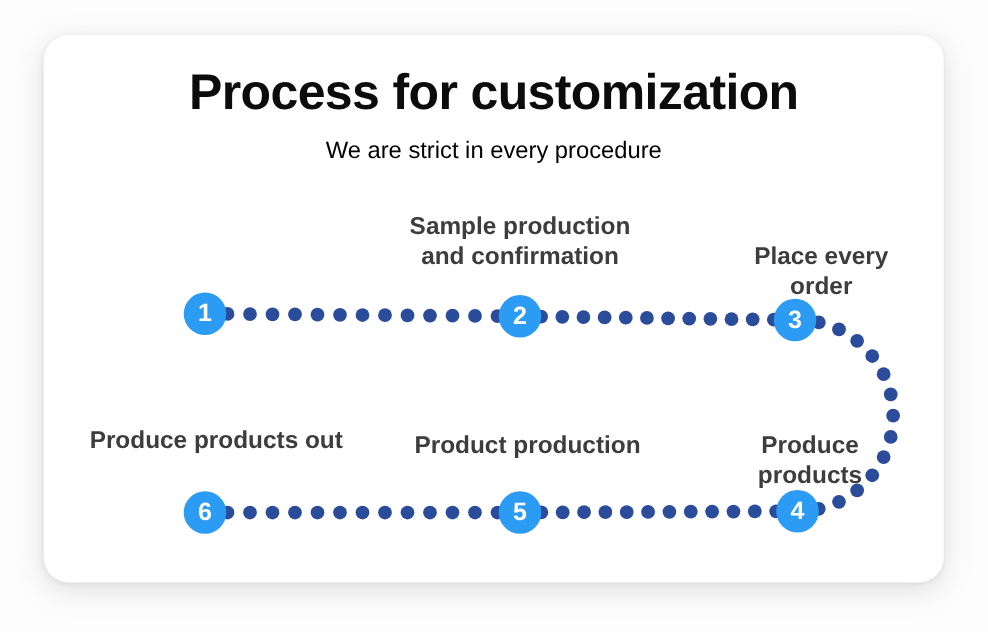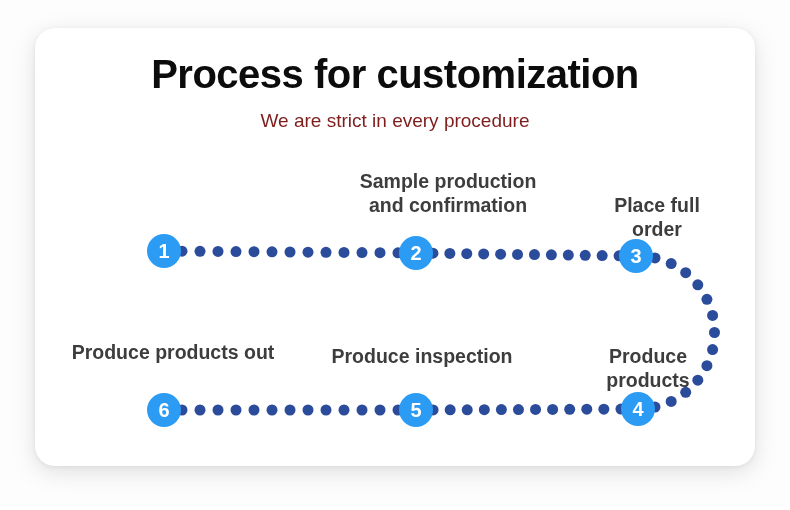"We are strict in every" .subtitle { color: #7f1d1d -> #000000 }
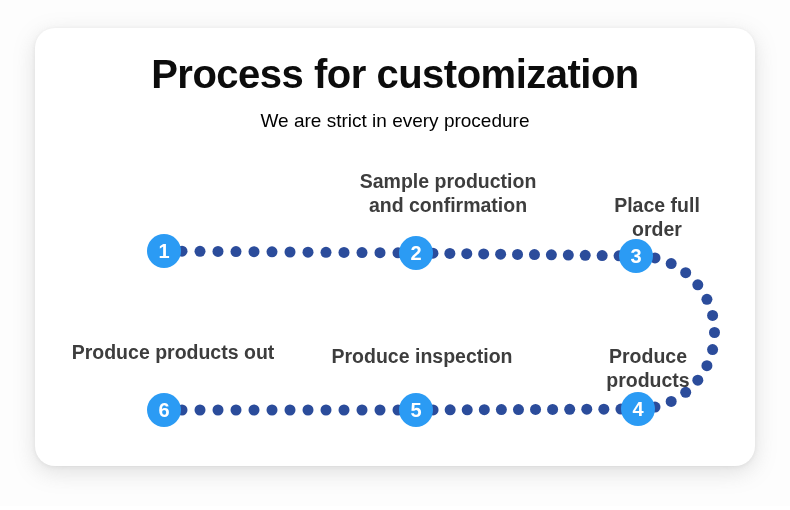"Sample production" div.step-label { margin-left: 32px -> none }
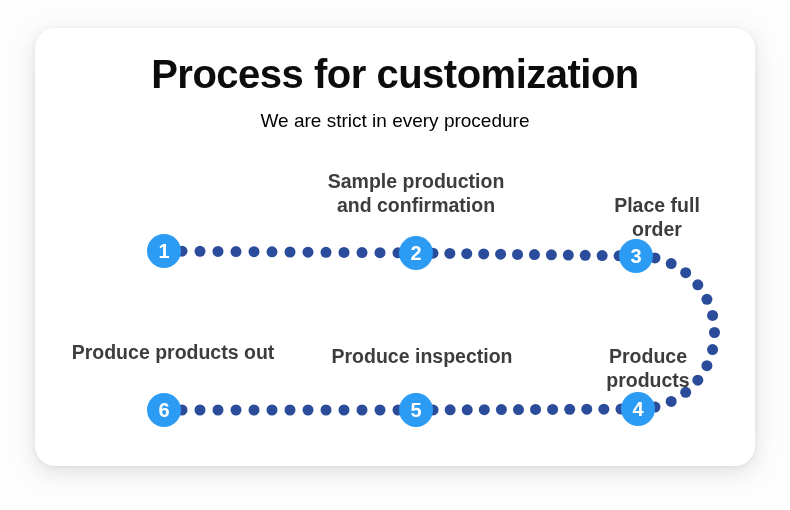"Place full order" div.step-label { text: full -> every }
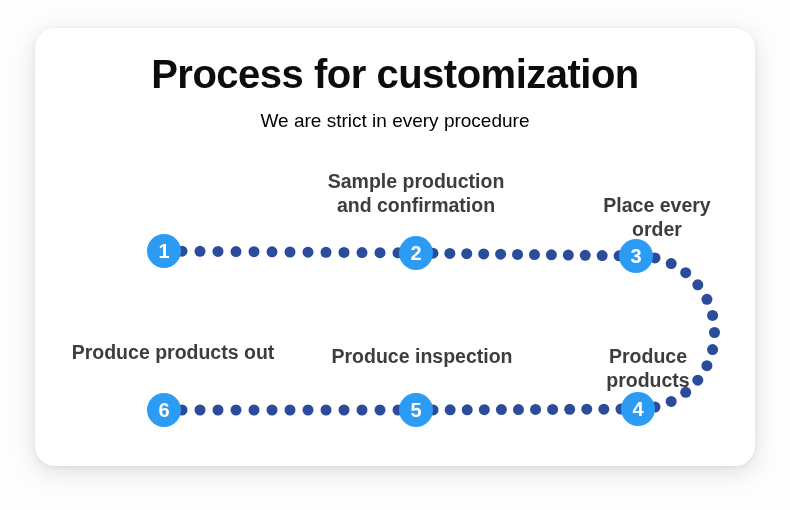"Produce inspection" div.step-label { text: Produce inspection -> Product production }
